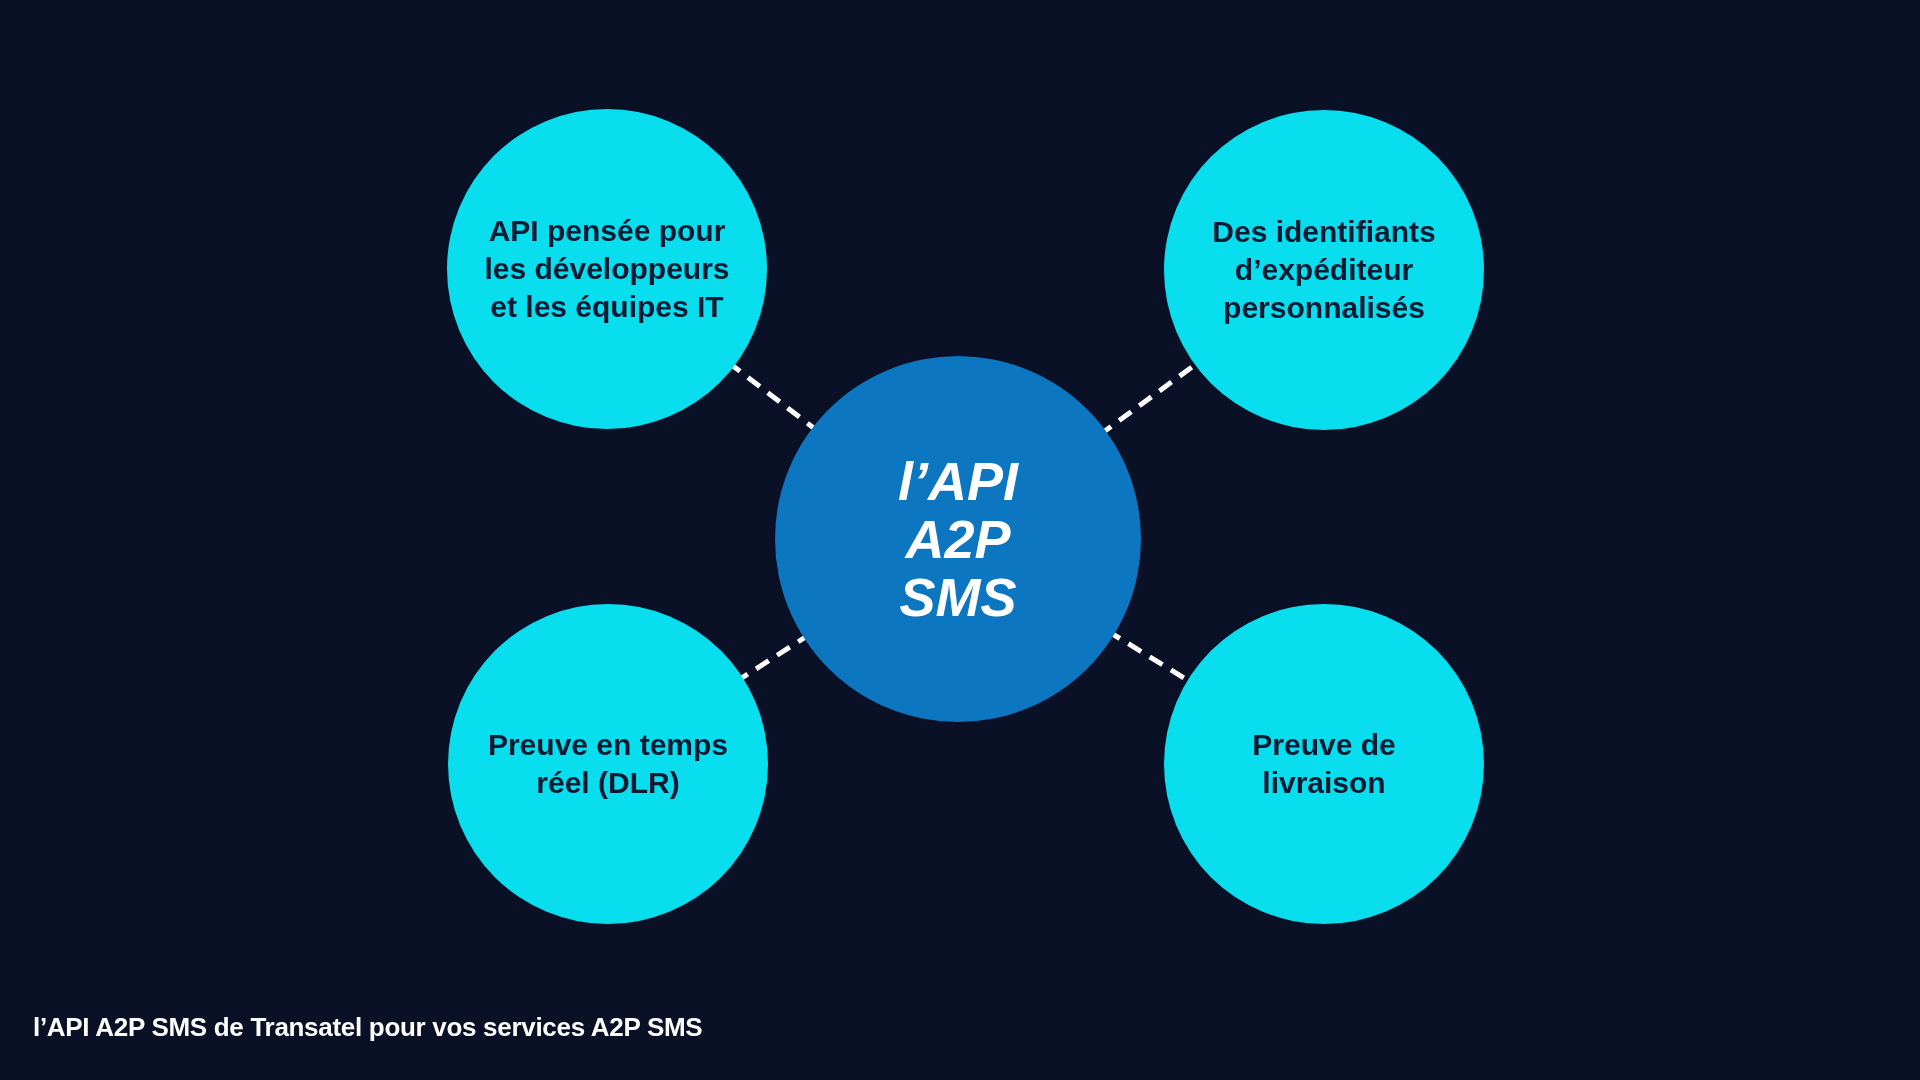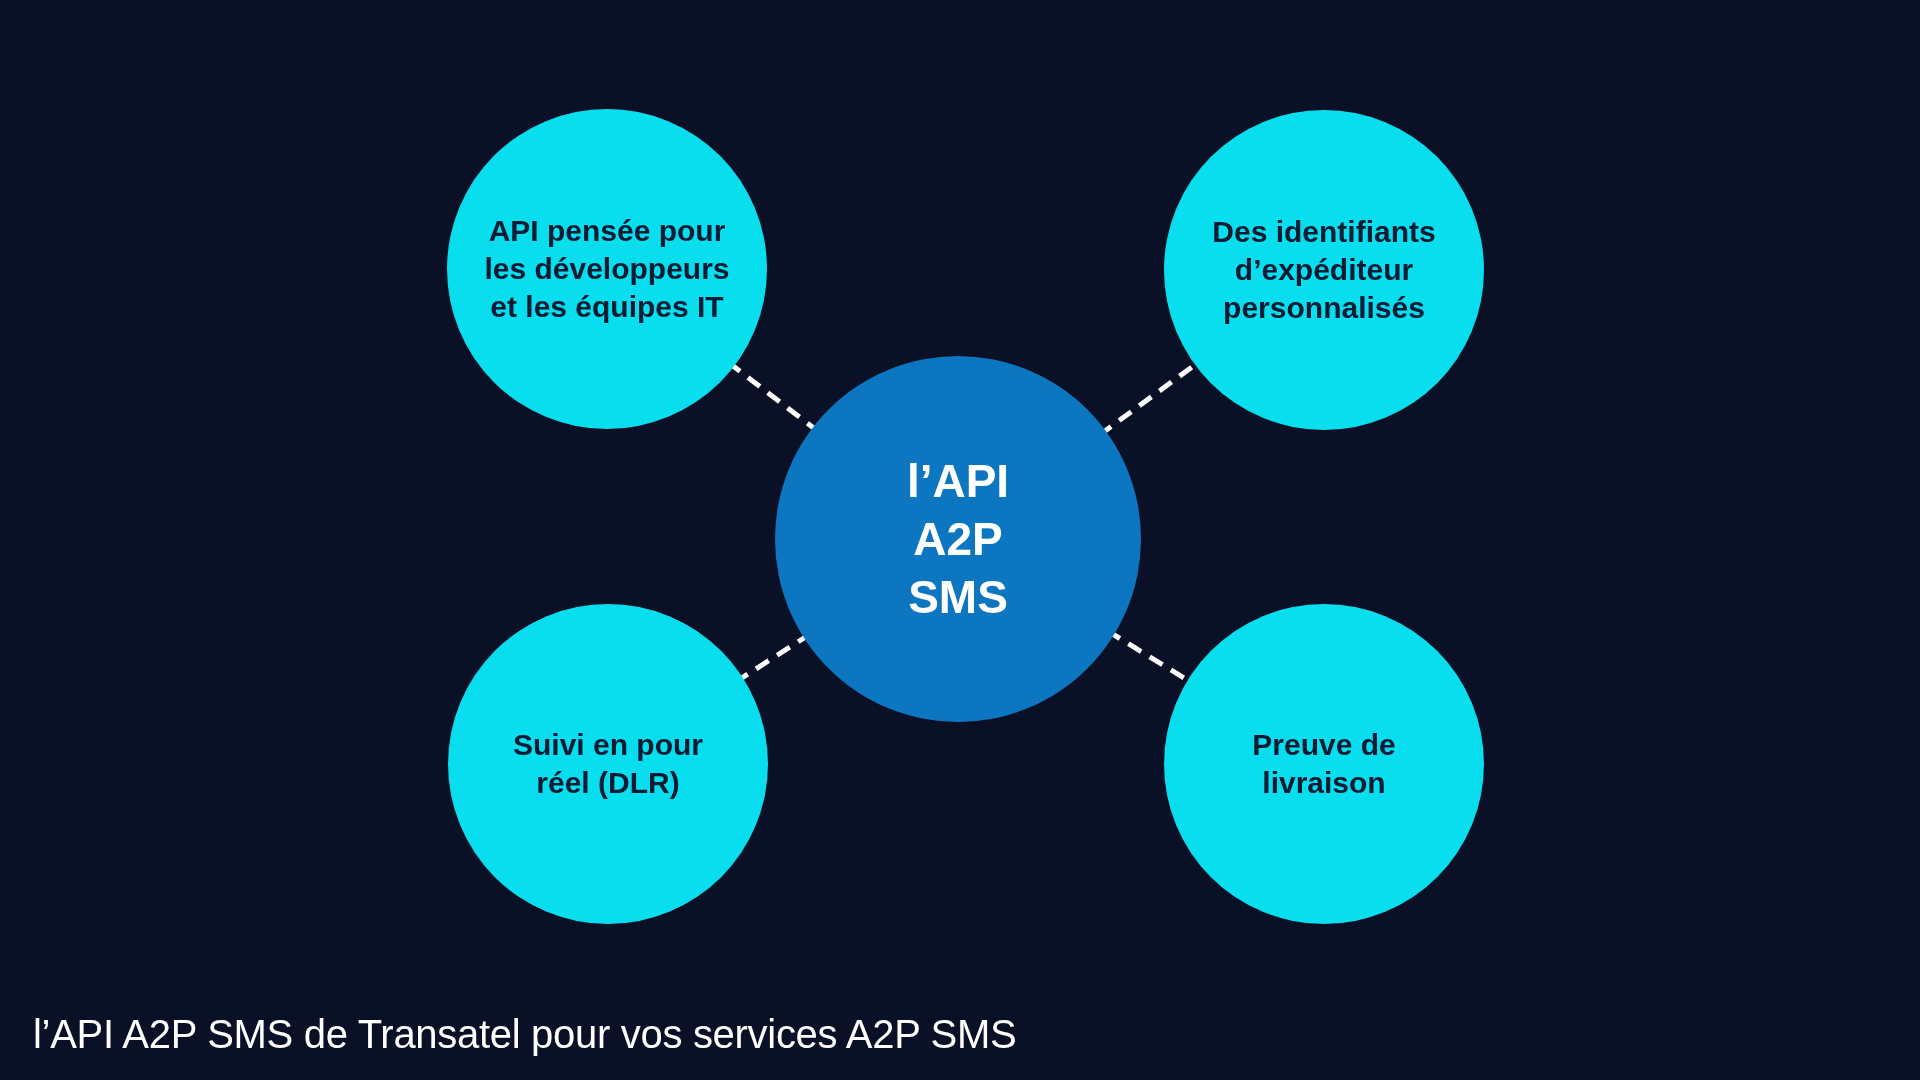"l’API" .node-center { font-size: 46px -> 54px; font-style: none -> italic }
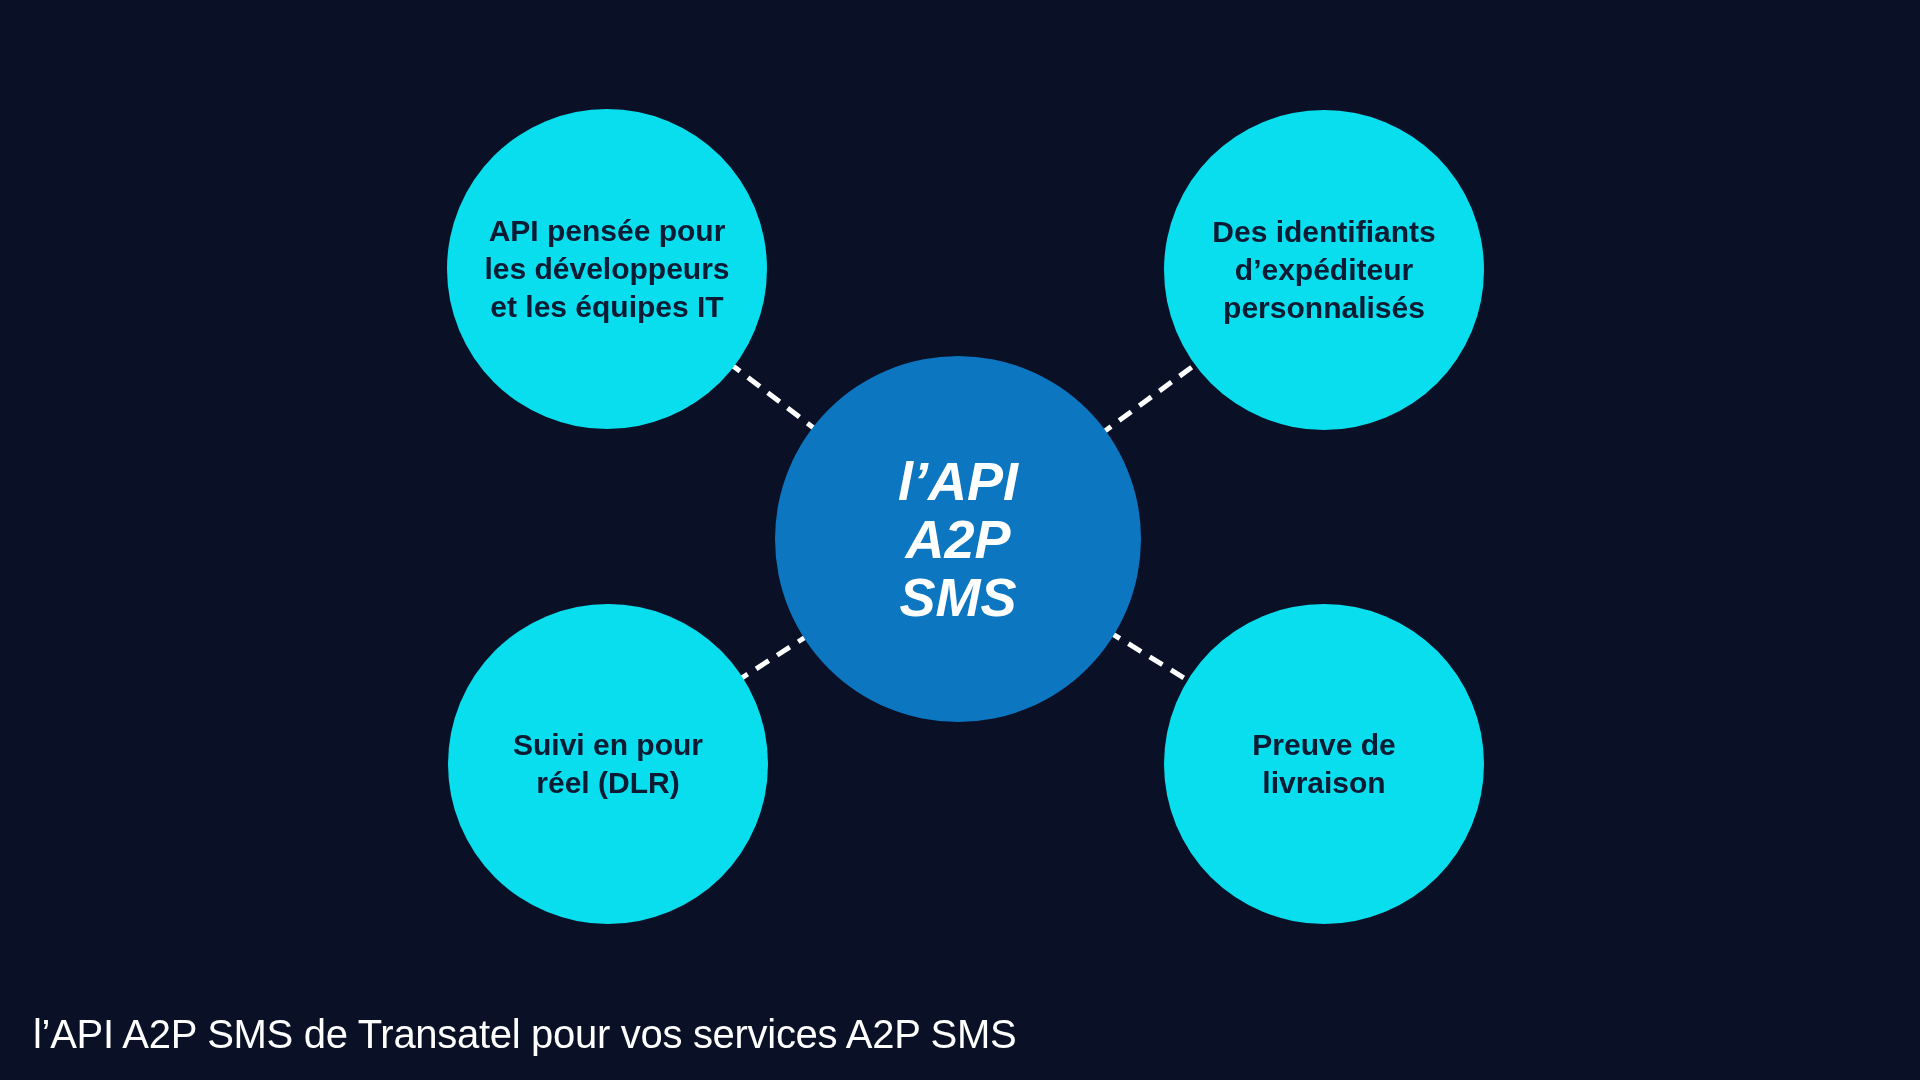"Suivi en pour" span.line { text: Suivi en pour -> Preuve en temps }
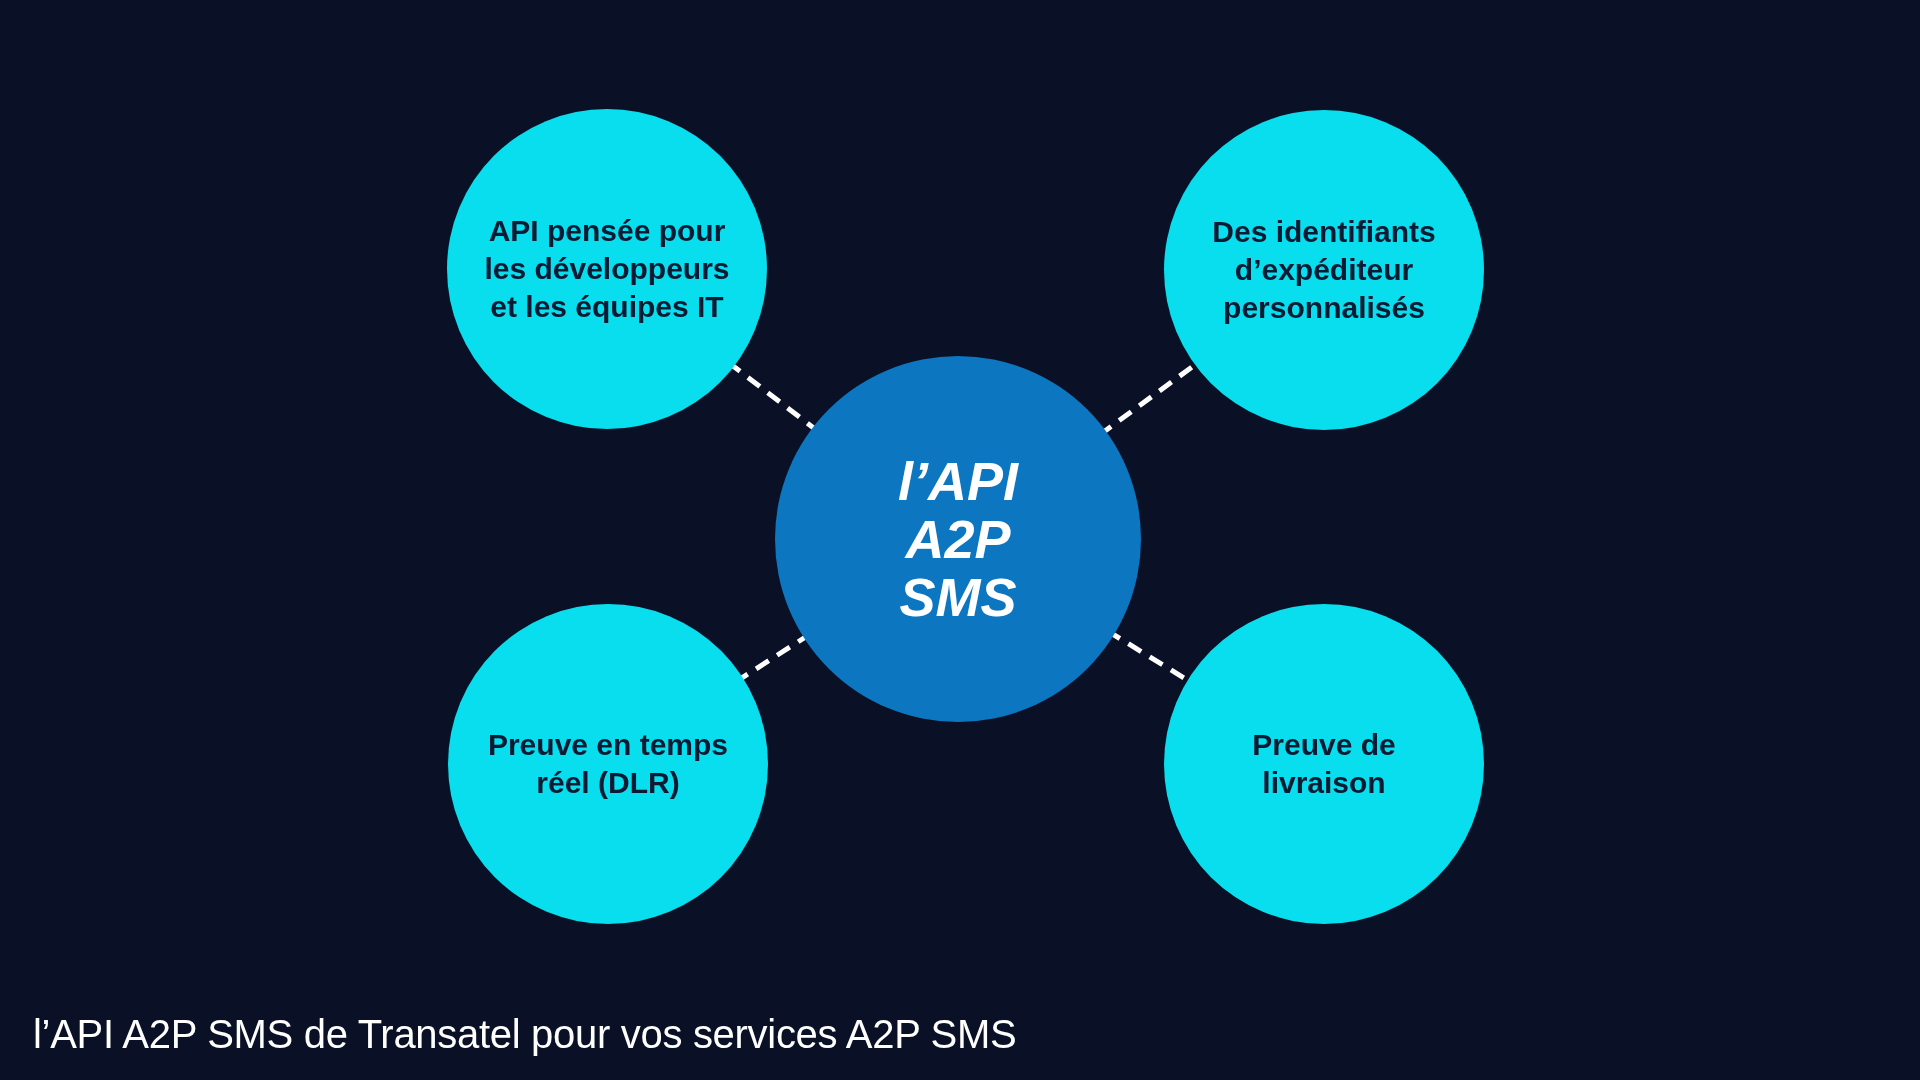"l’API A2P SMS de Transatel" .caption { font-size: 40px -> 26px; font-weight: normal -> bold }
